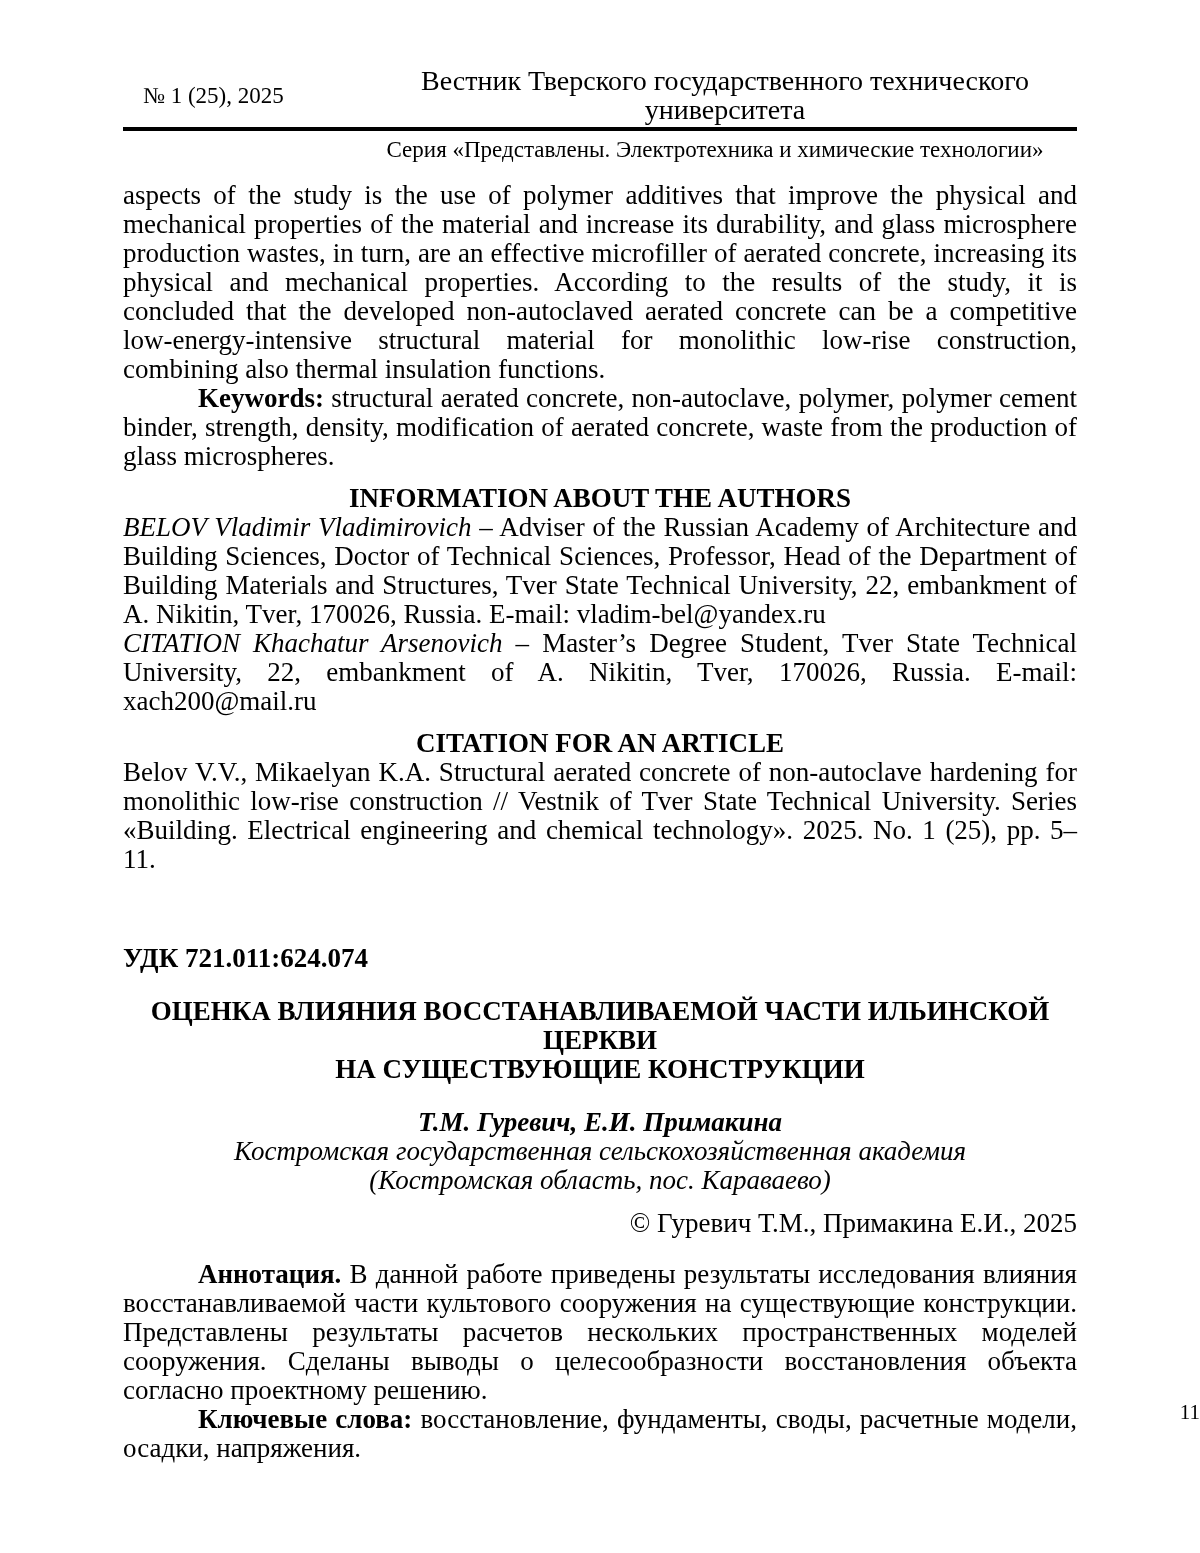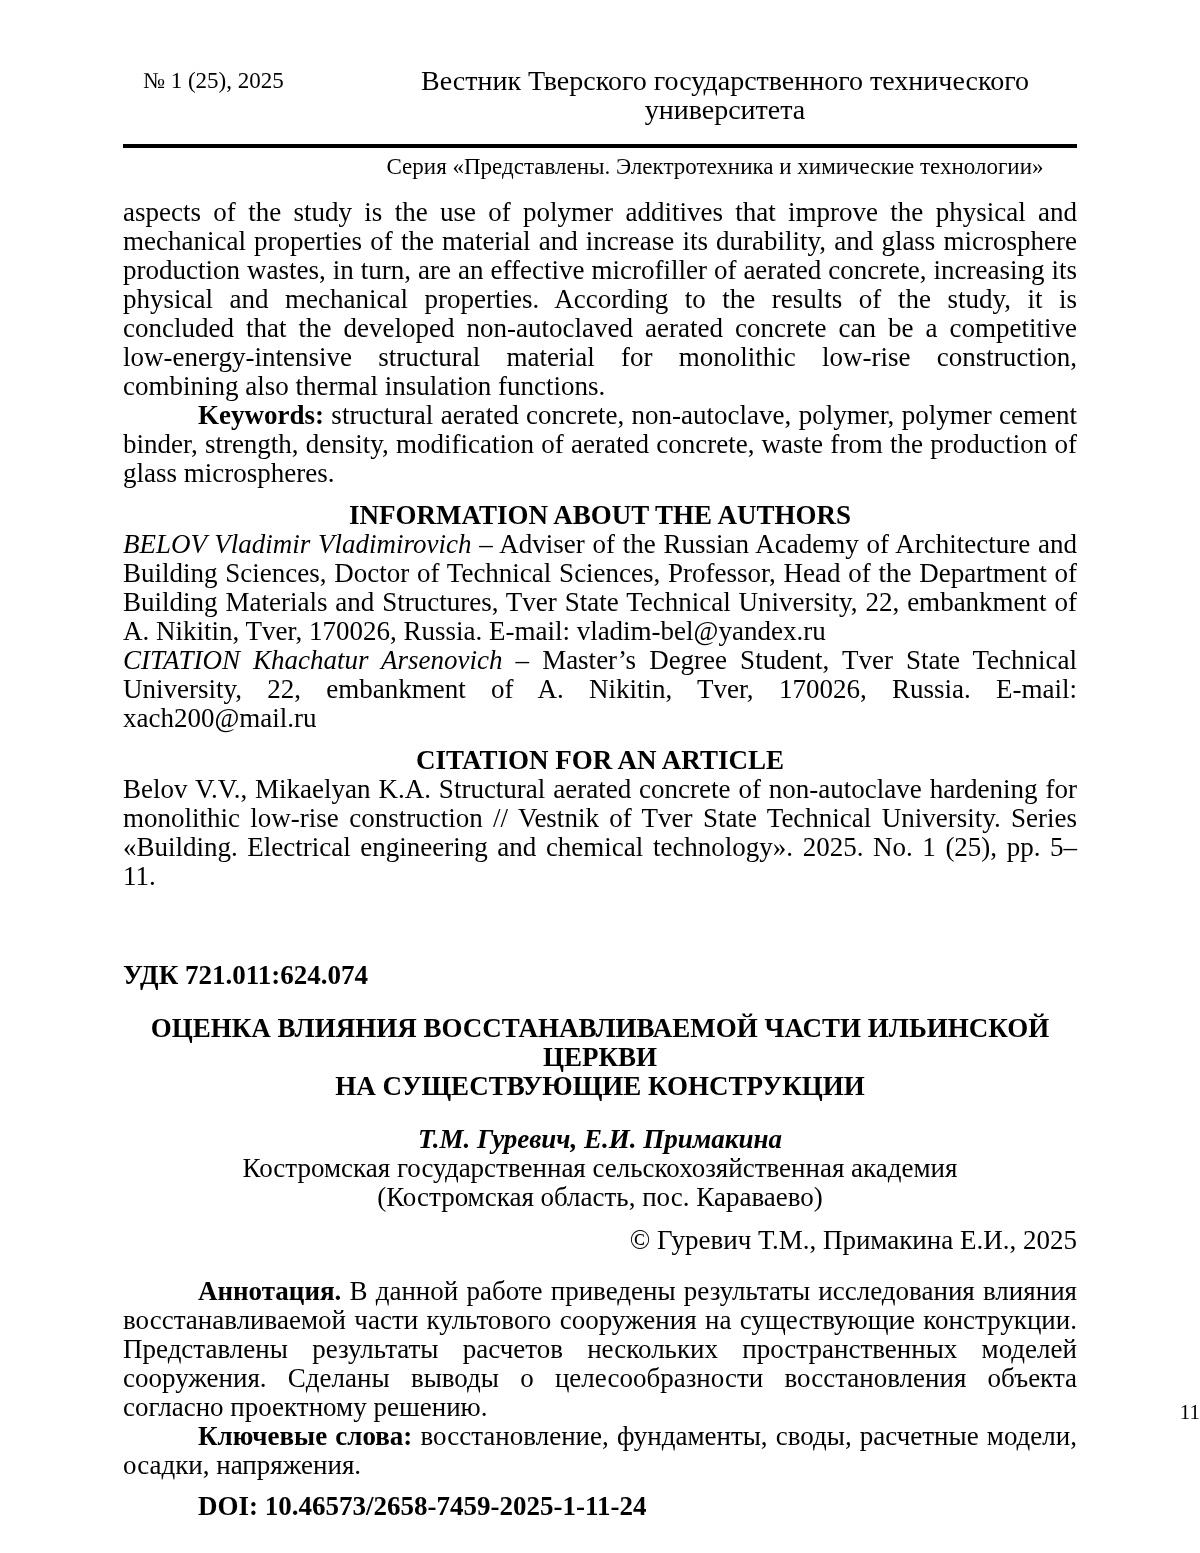"№ 1 (25), 2025" .hdr-row { align-items: flex-start -> center; padding-bottom: 20px -> 3px }
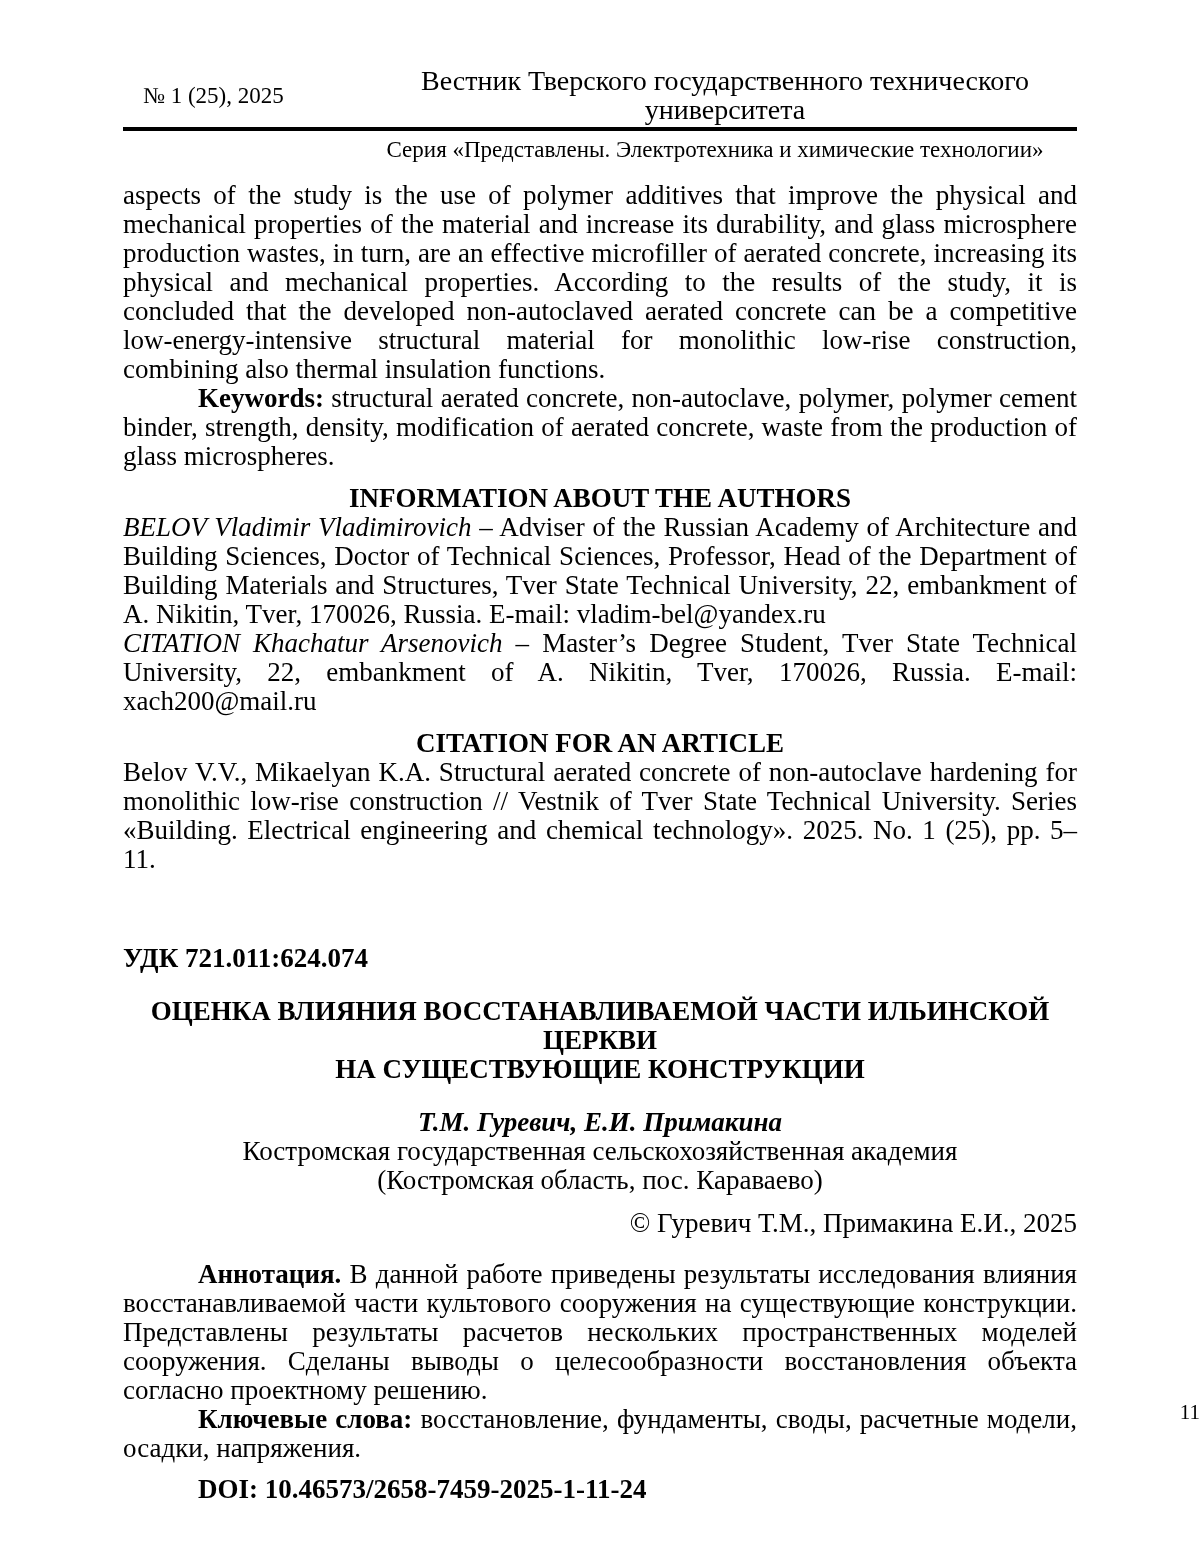"Костромская государственная" .affil { font-style: none -> italic }
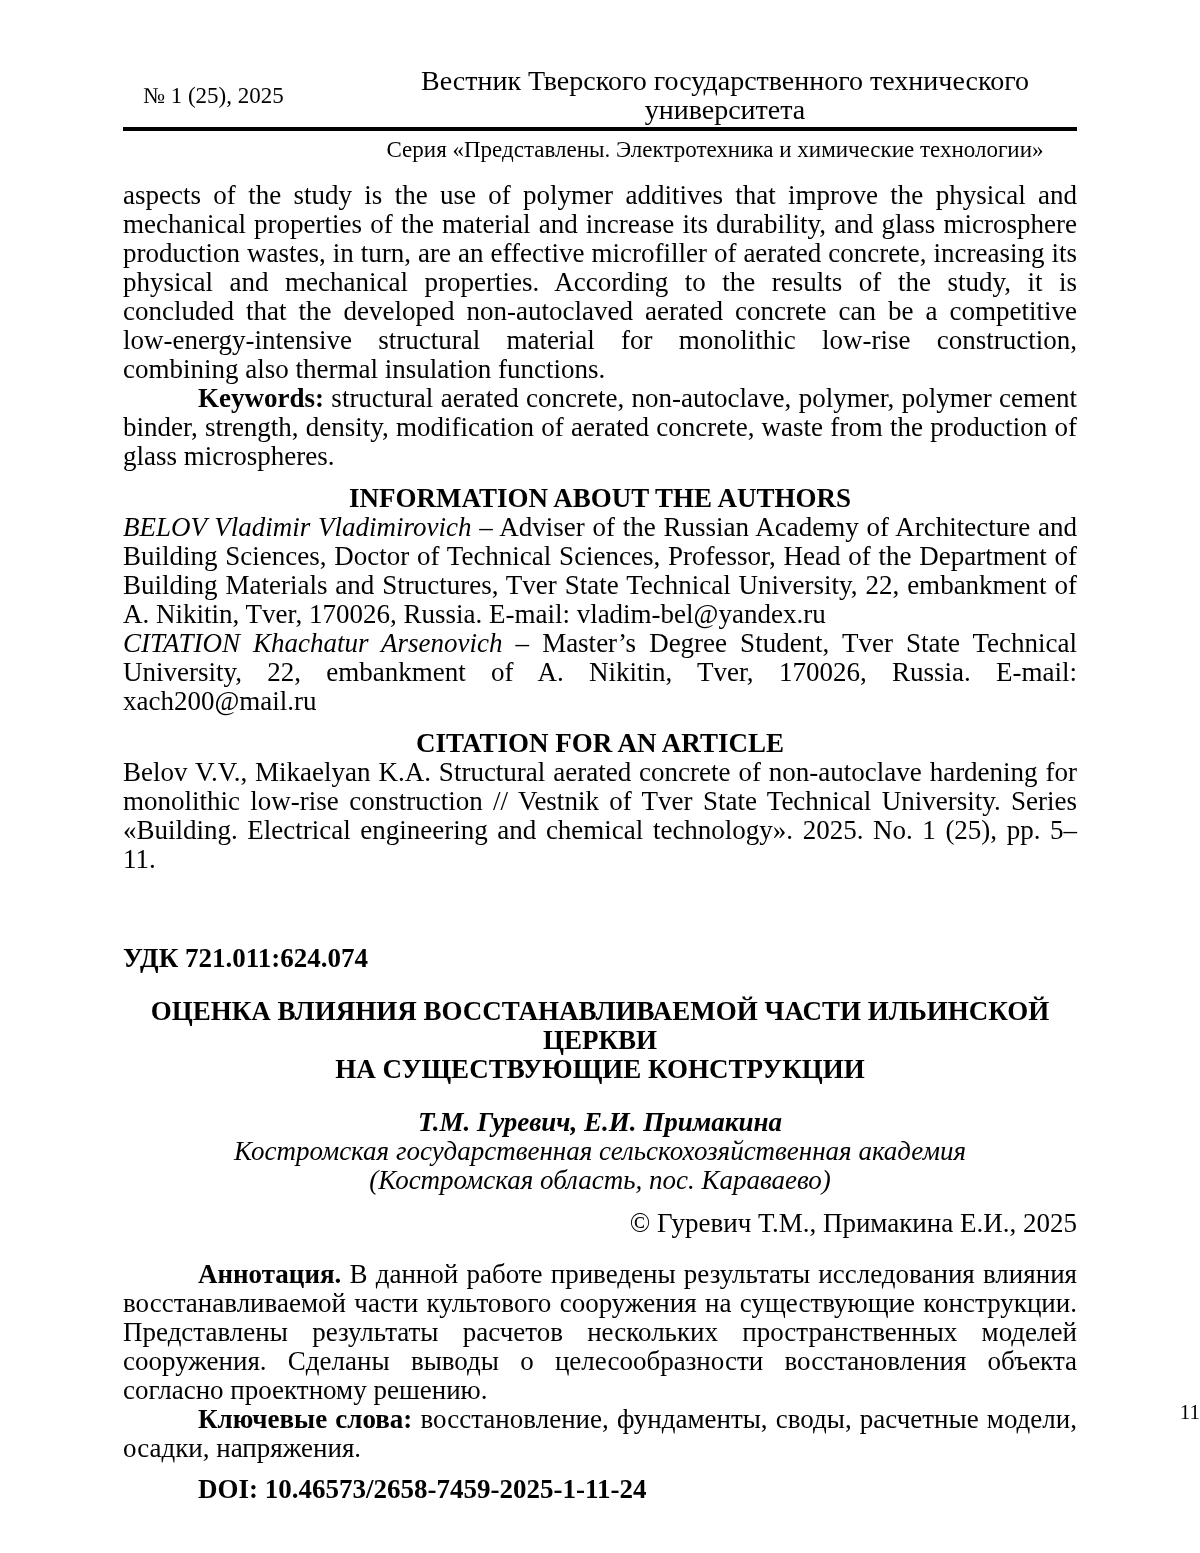"DOI: 10.46573/2658-7459-2025-1-11-24" p.doi { html: <p>DOI: 10.46573/2658-7459-2025-1-11-24</p> -> none }
